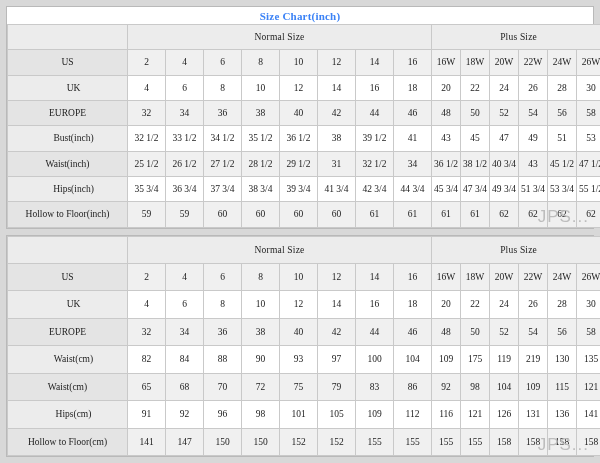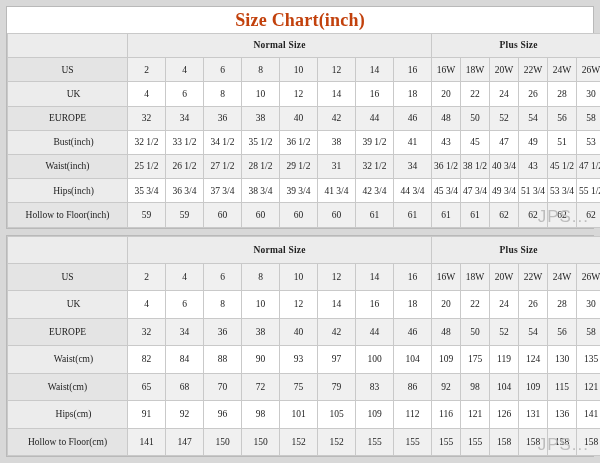"Size Chart(inch)" .chart-title { color: #c2410c -> #3b82f6; font-size: 18px -> 11px }
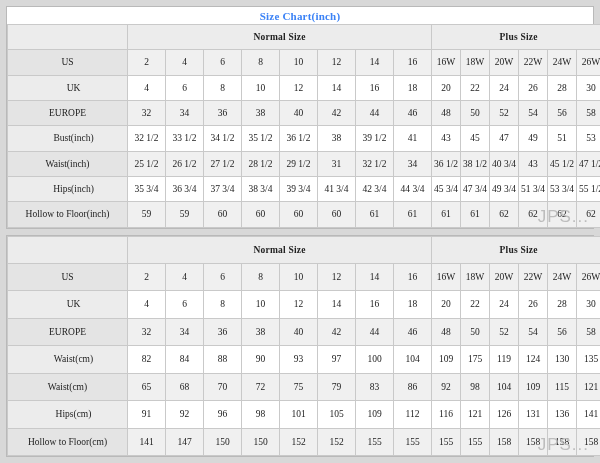"Normal Size" td.group-head { font-weight: bold -> normal }
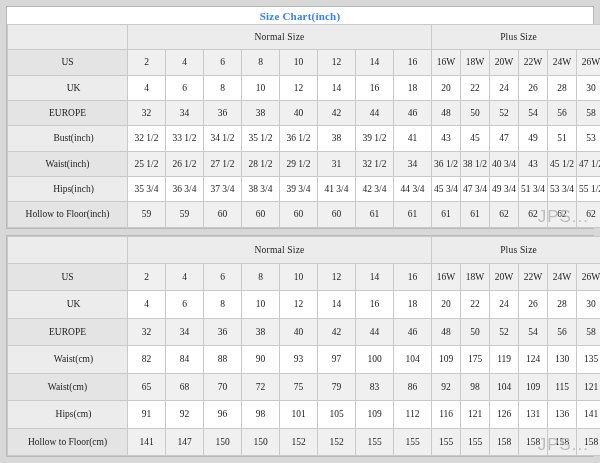"124" td { text: 124 -> 219 }
